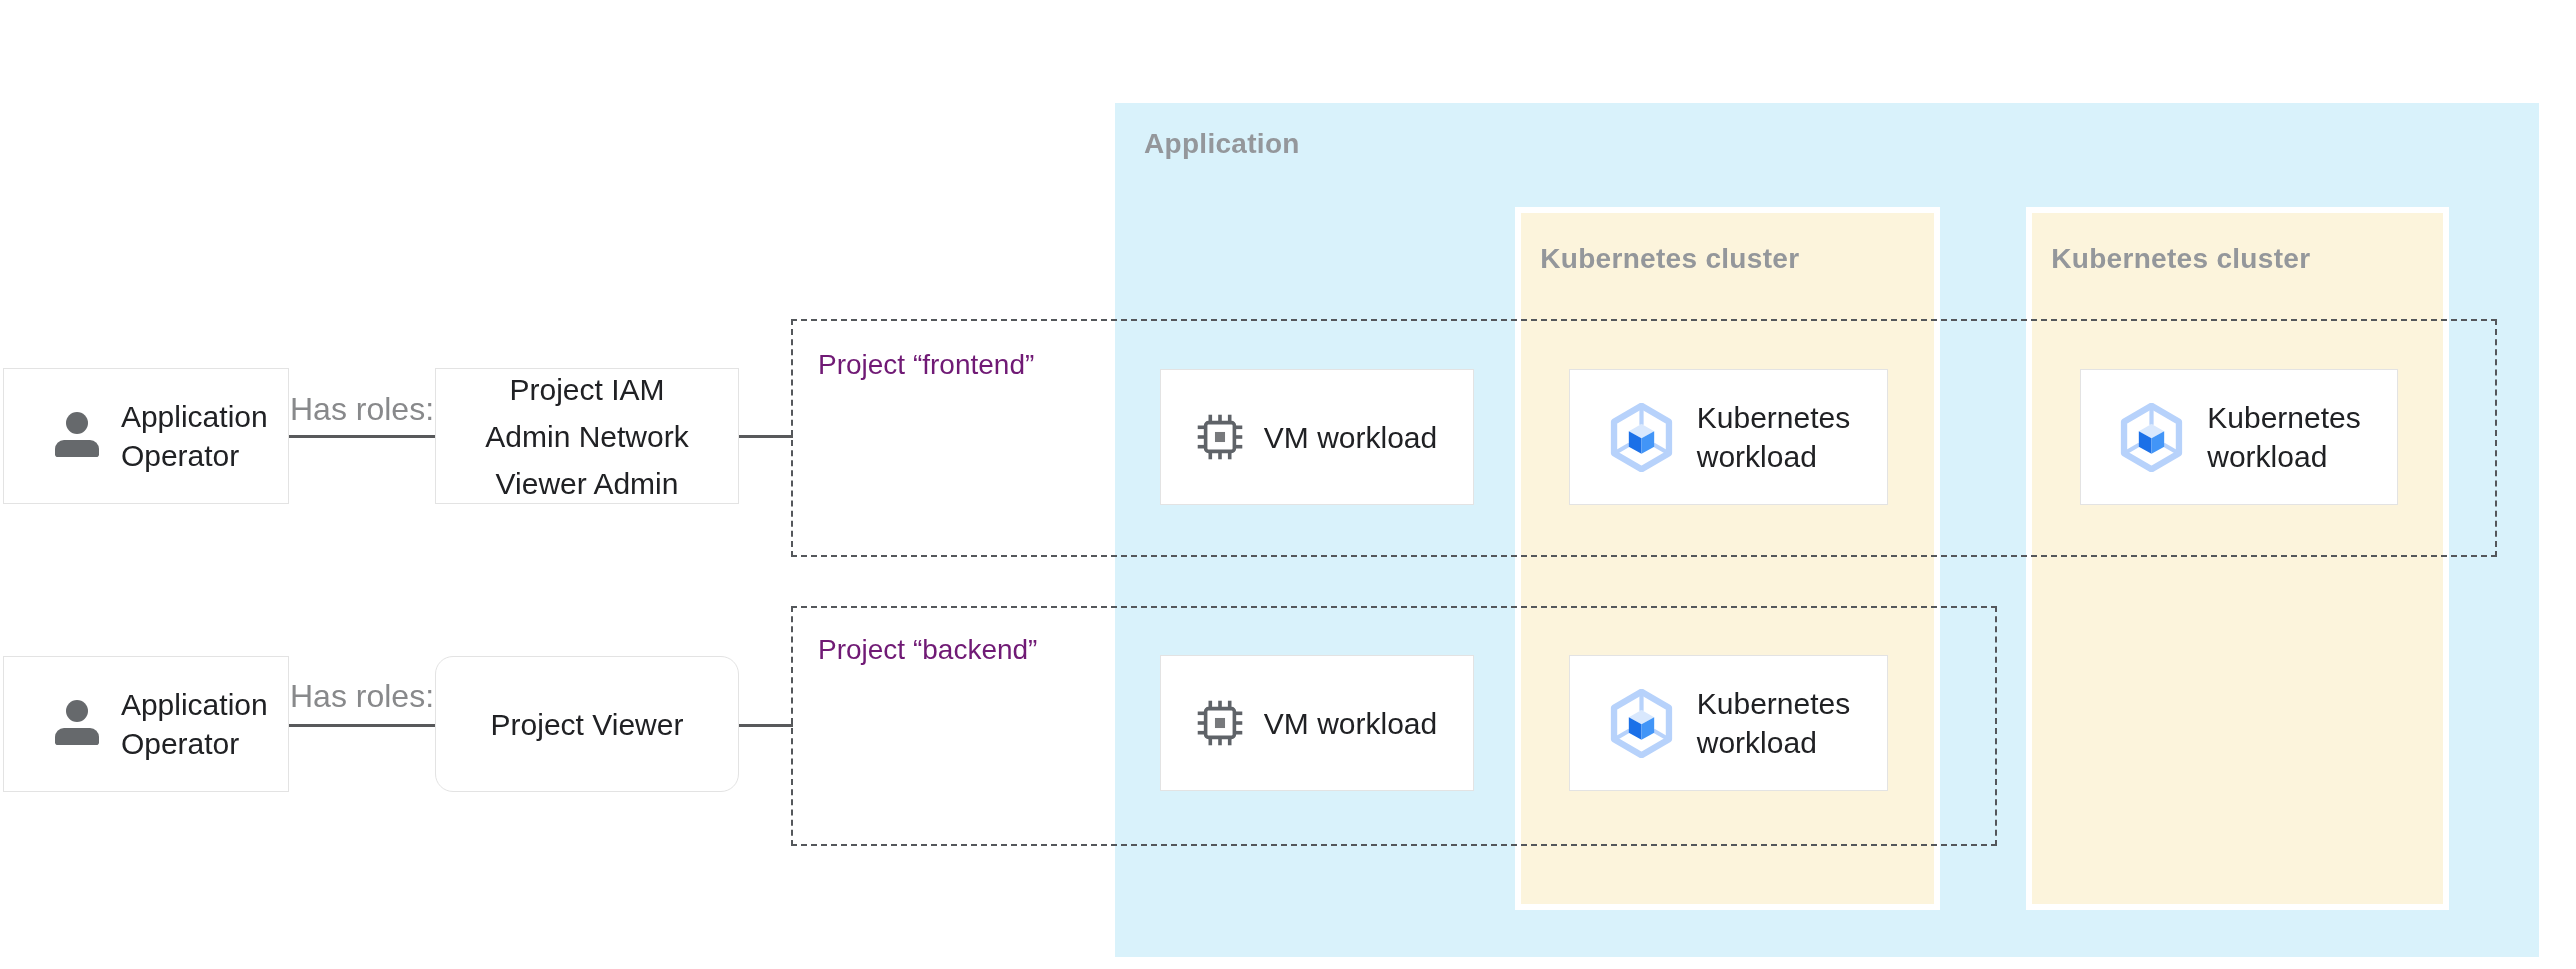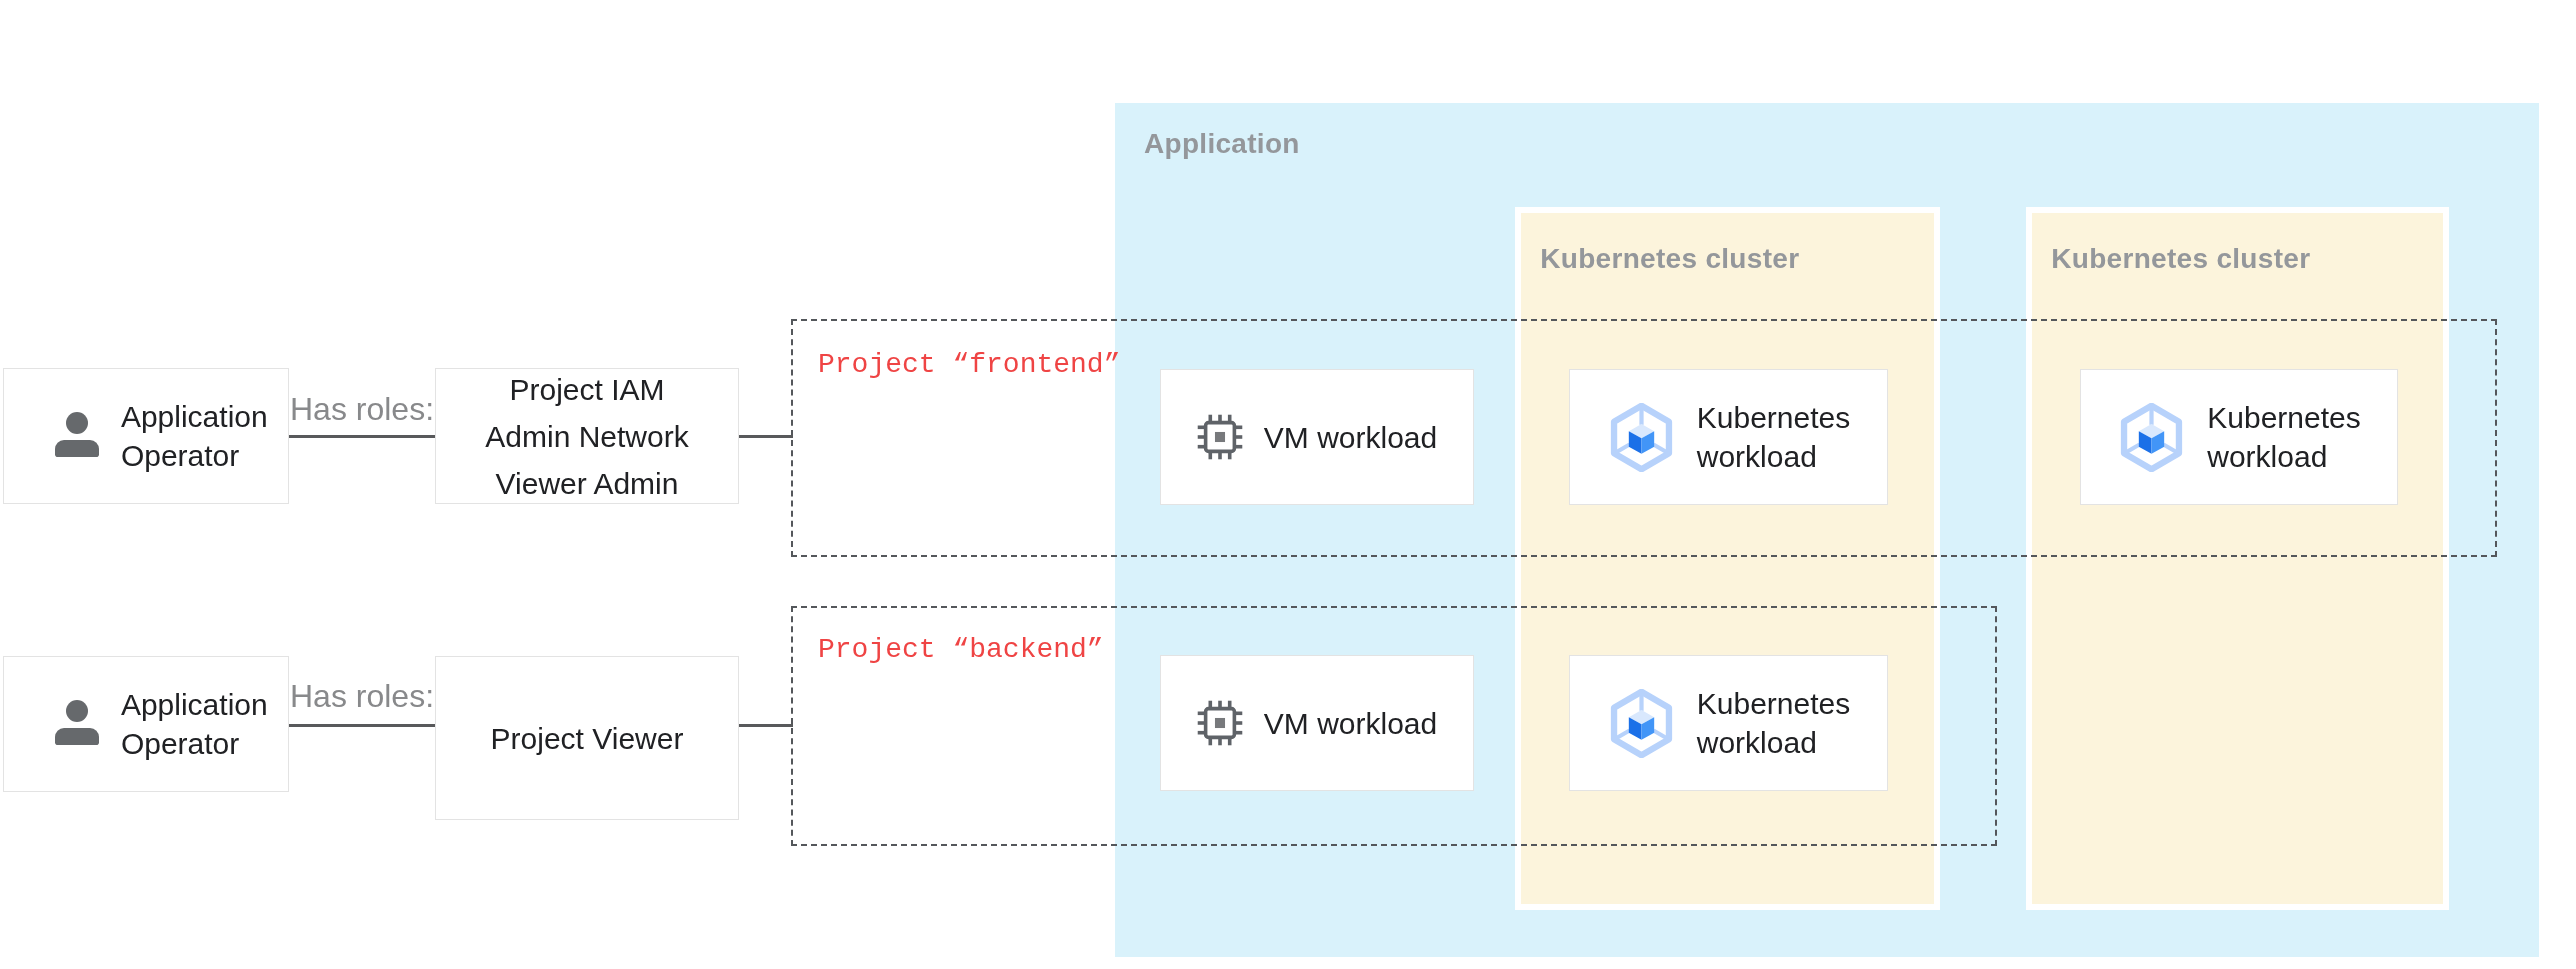"Project “frontend”" .project-label { color: #ef4444 -> #701a75; font-family: Liberation Mono, monospace -> none }
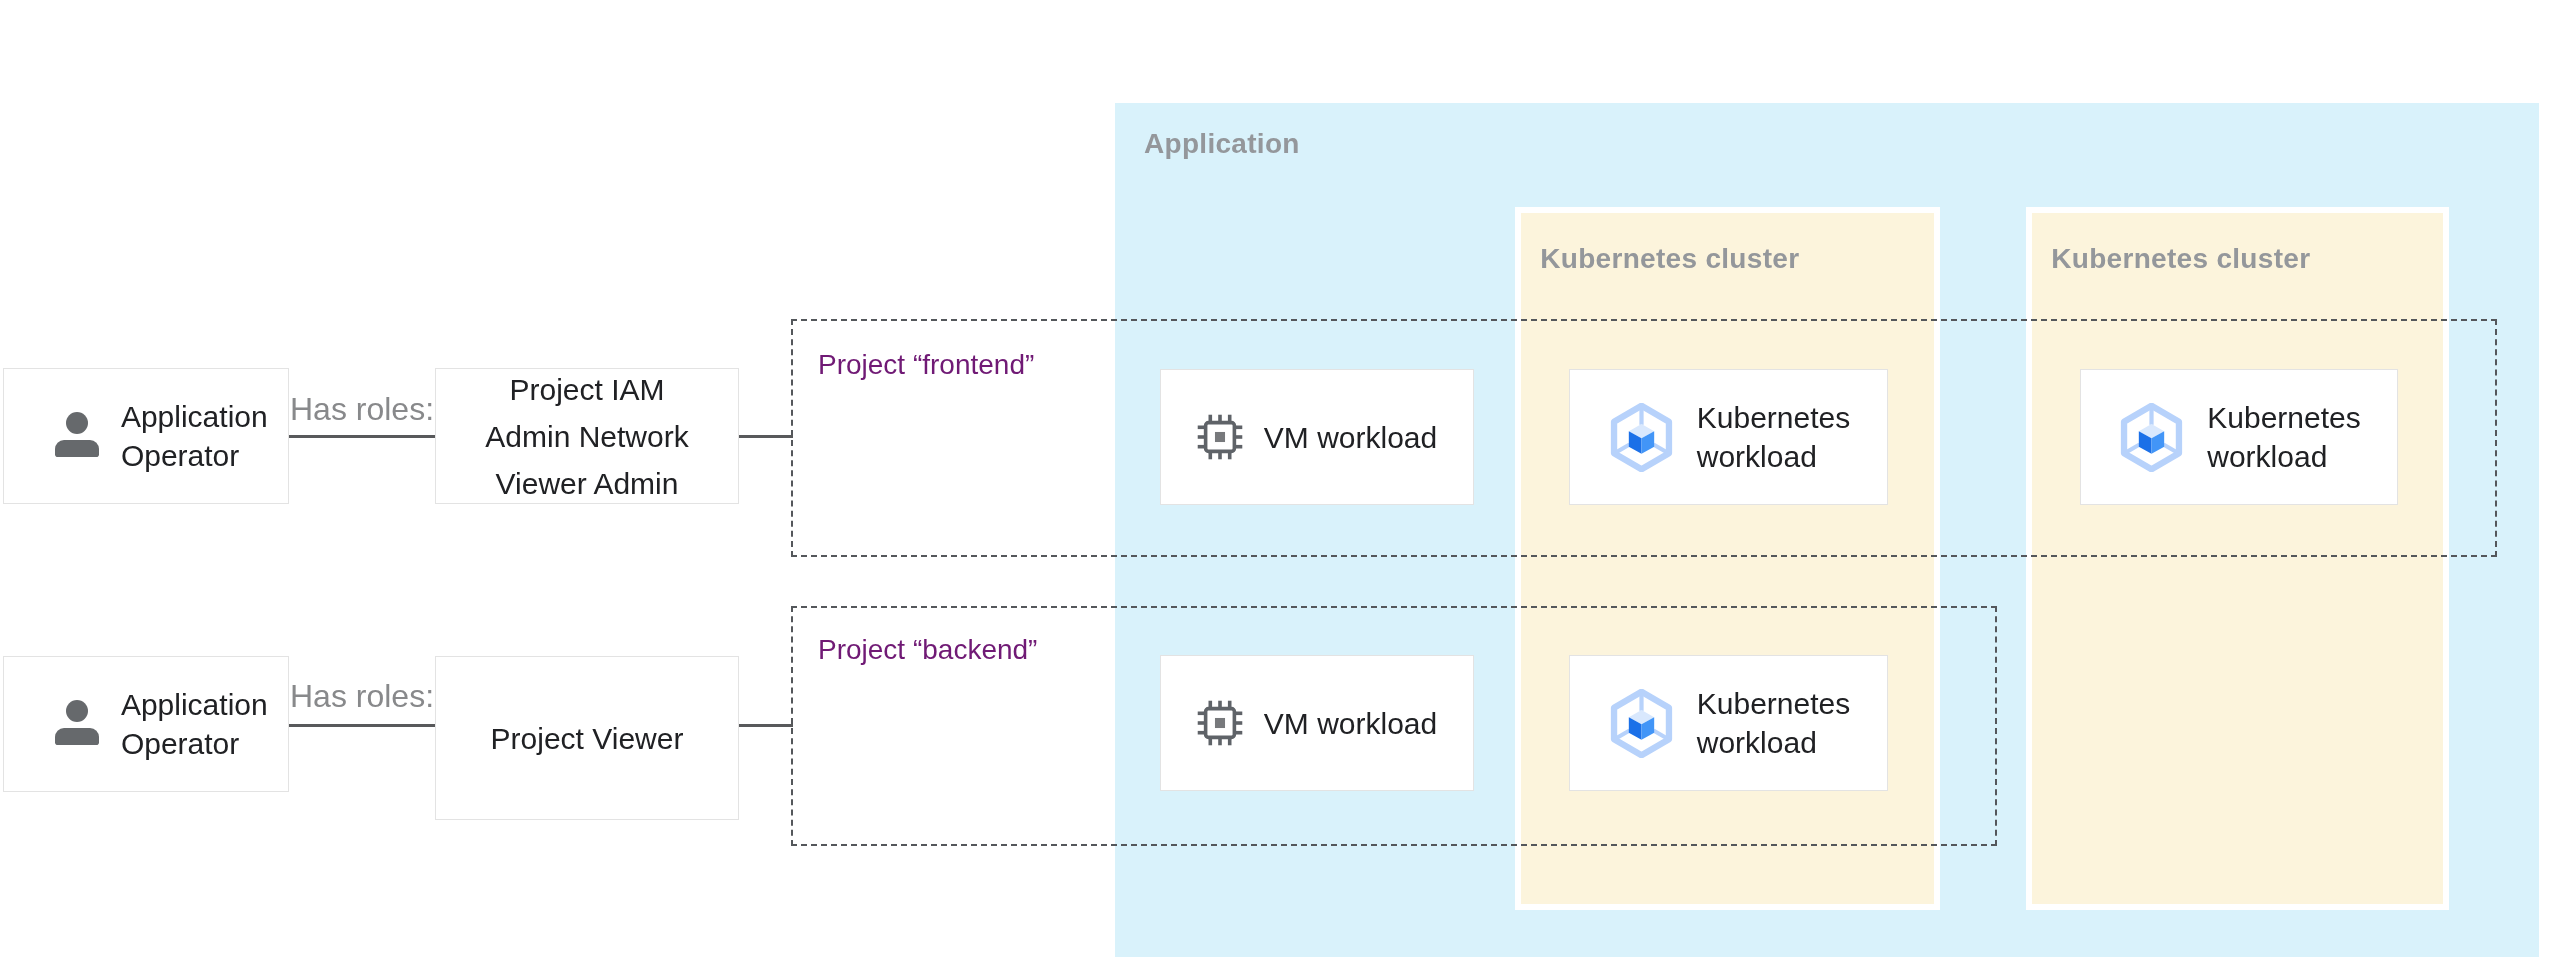"Project Viewer" div.abs { border-radius: none -> 18px; height: 164px -> 136px }
